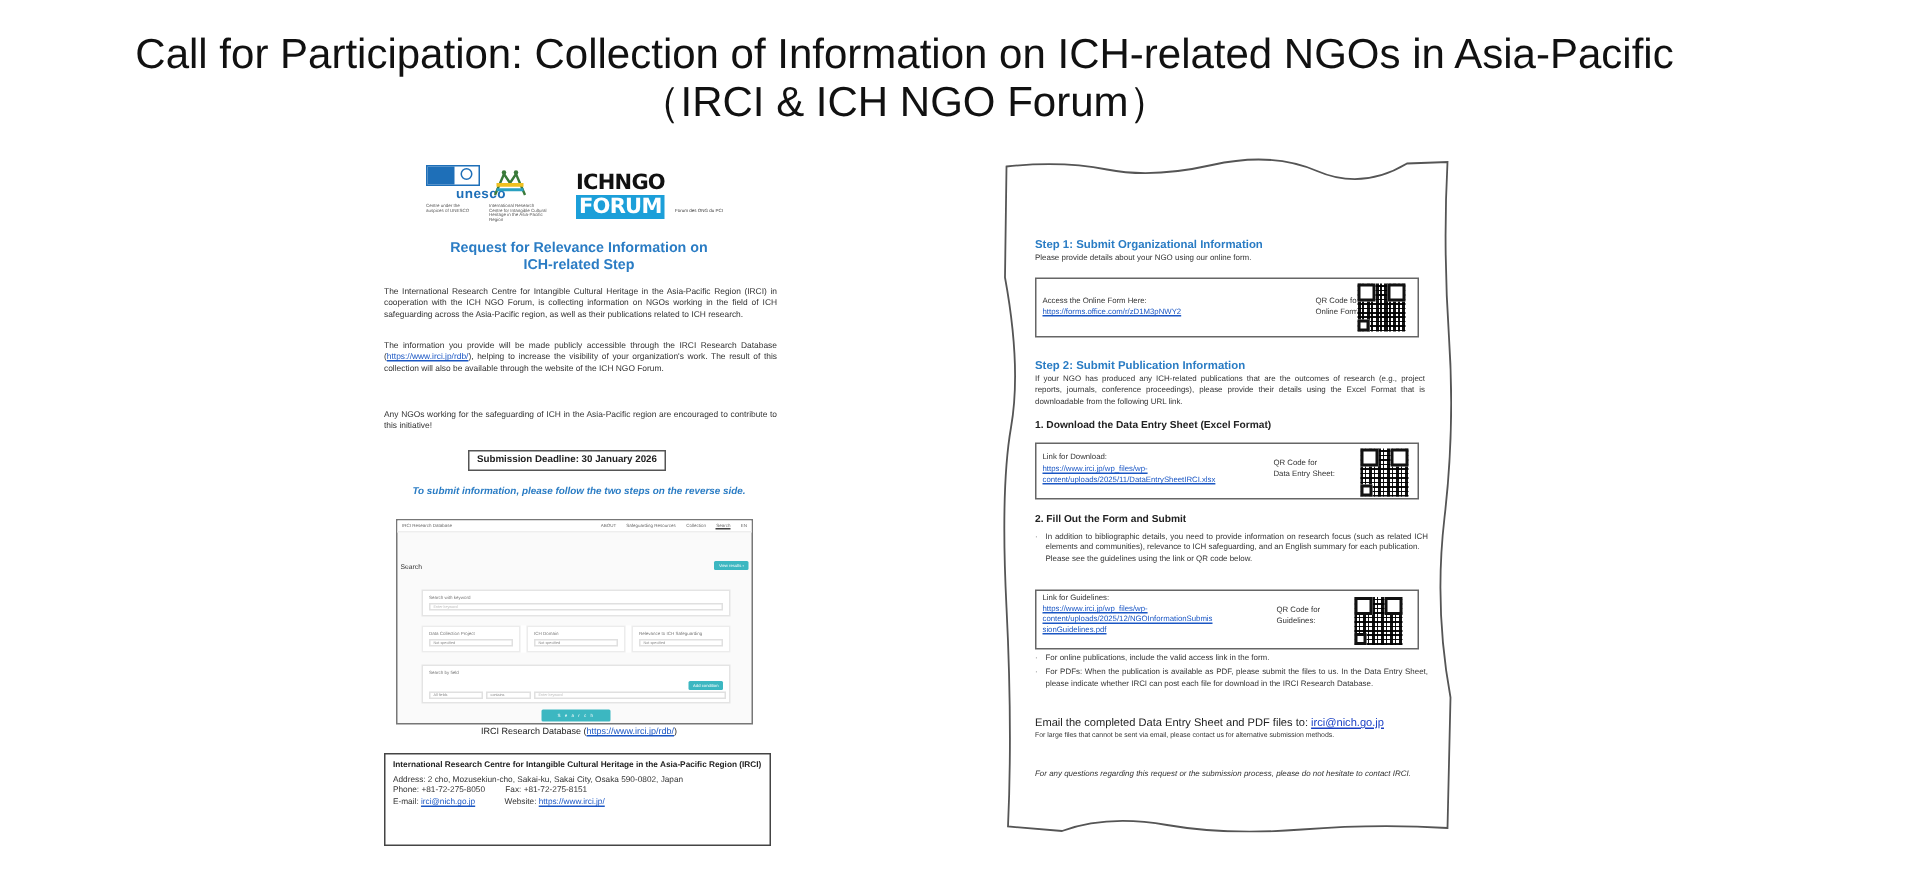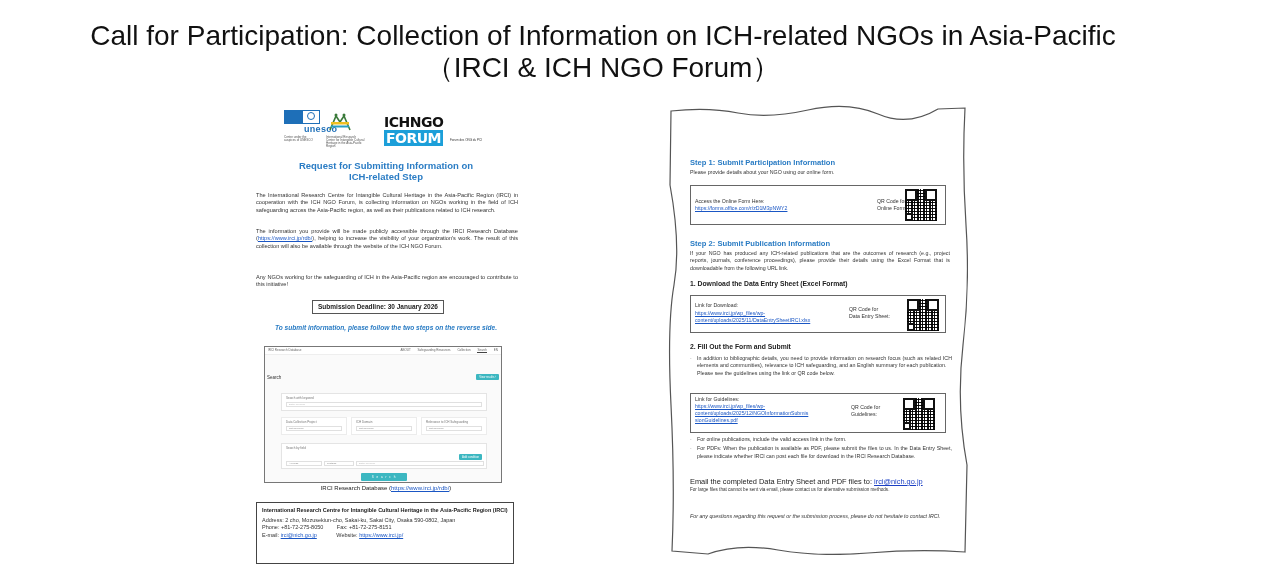"Request for Submitting Information on" div { text: Submitting -> Relevance }
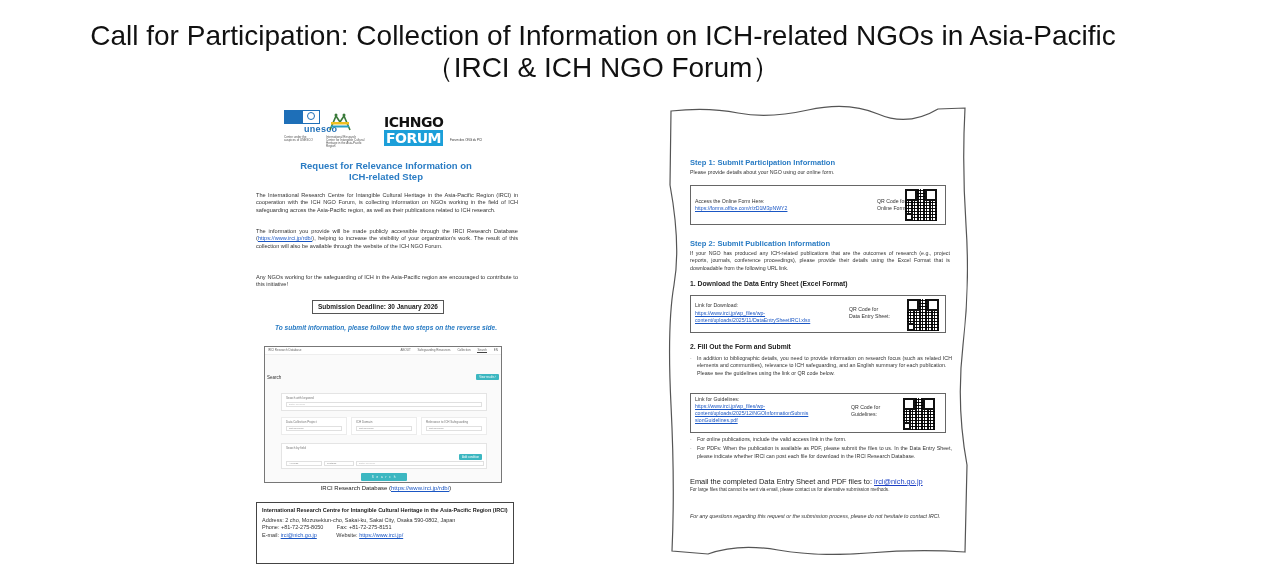"Step 1: Submit Participation Information" div.step-h { text: Participation -> Organizational }
